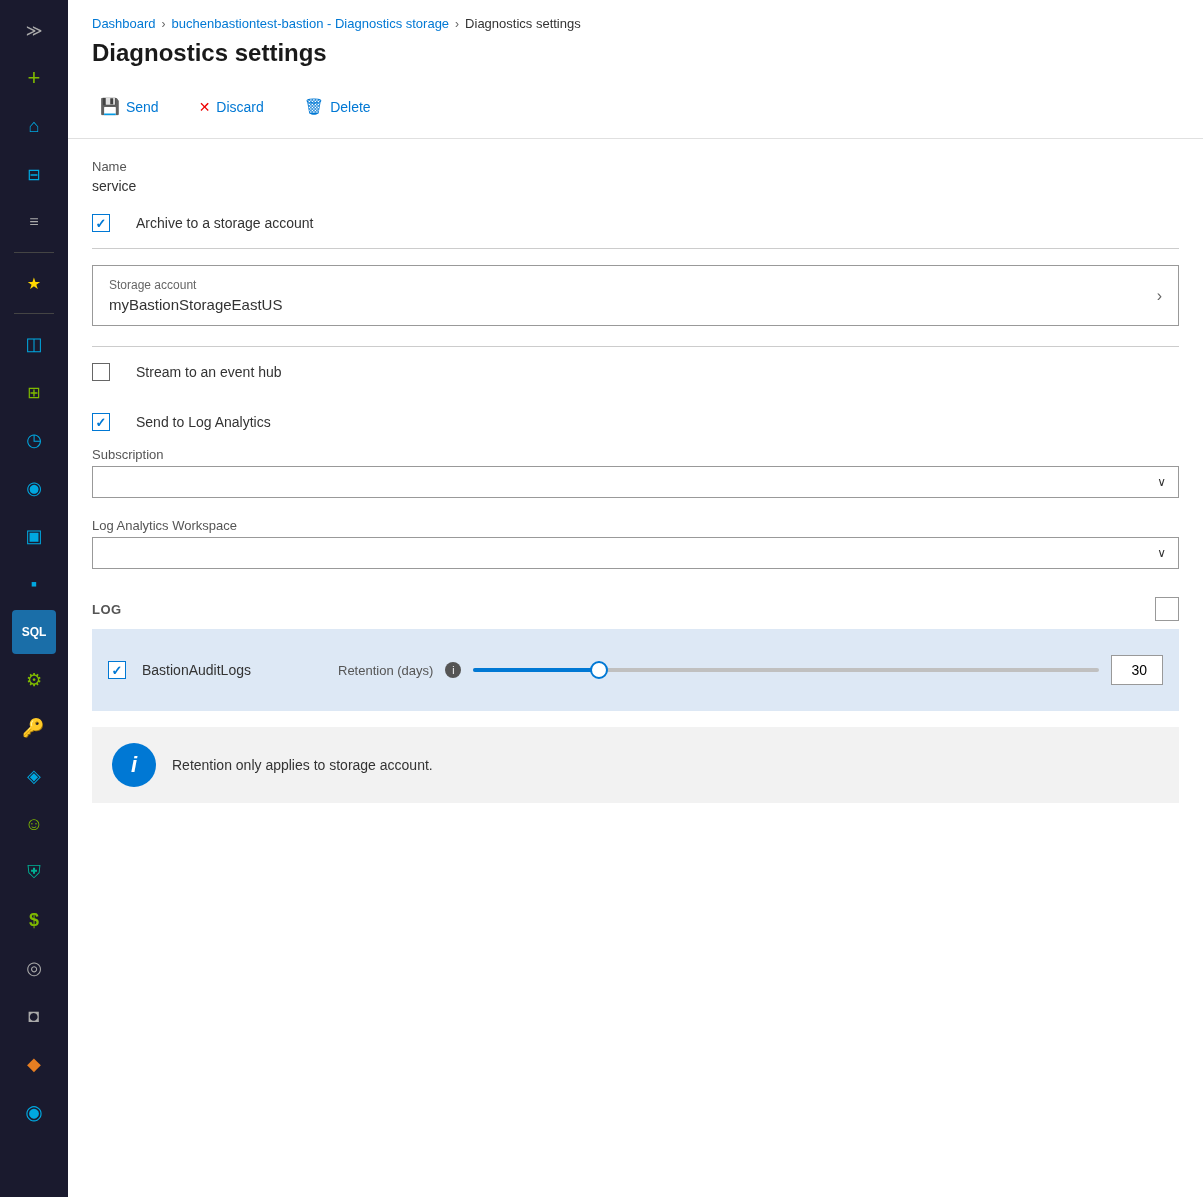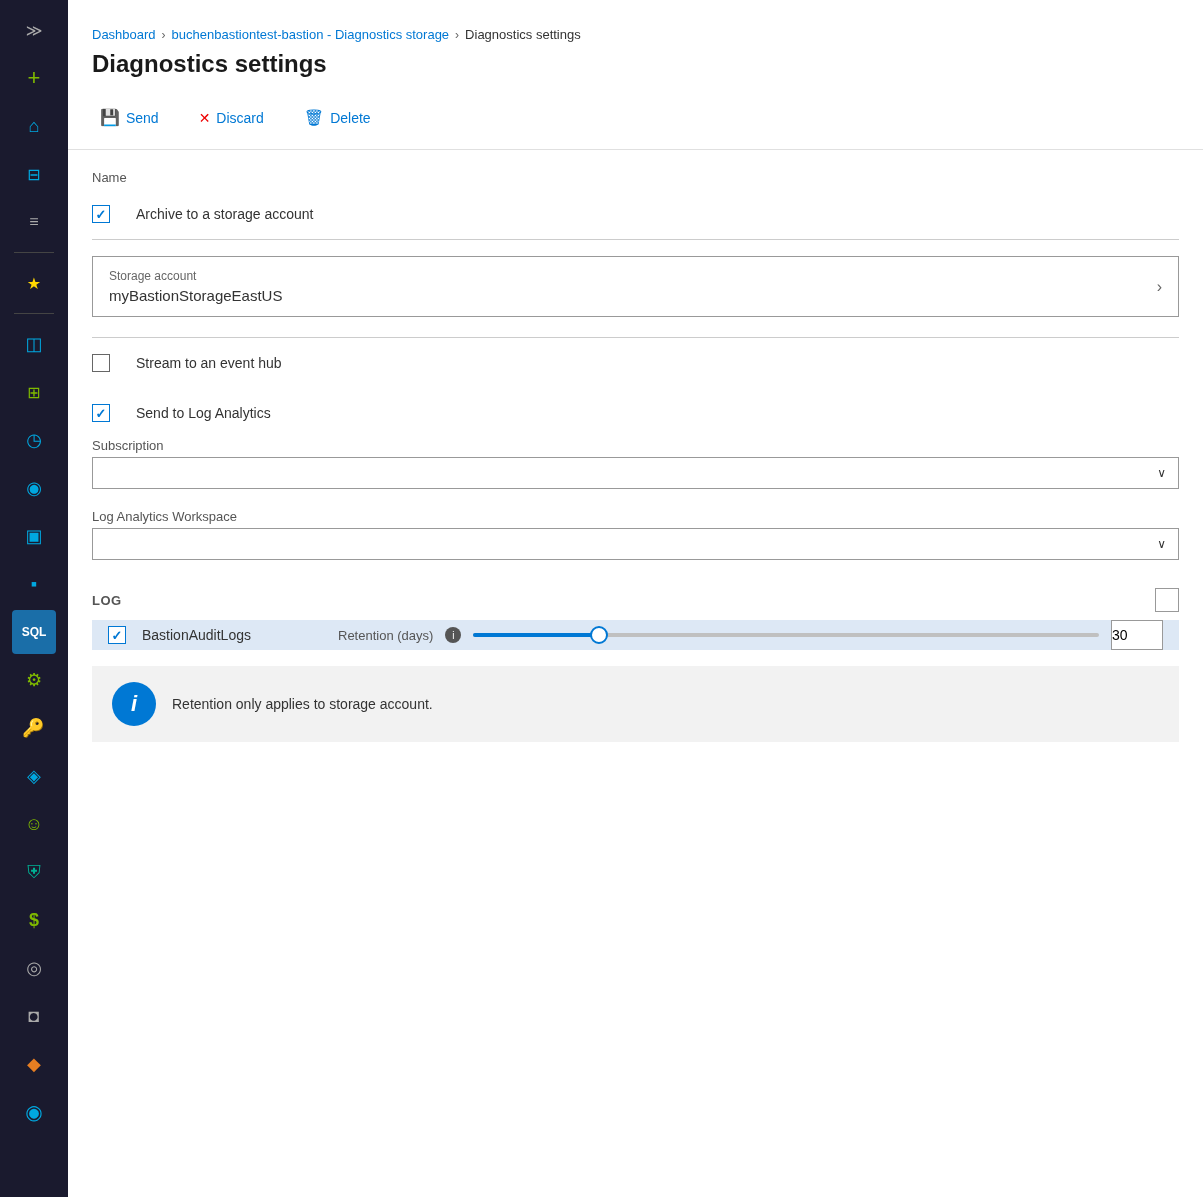"Dashboard" .breadcrumb { padding: 27px 24px 8px 24px -> 16px 24px 8px 24px }
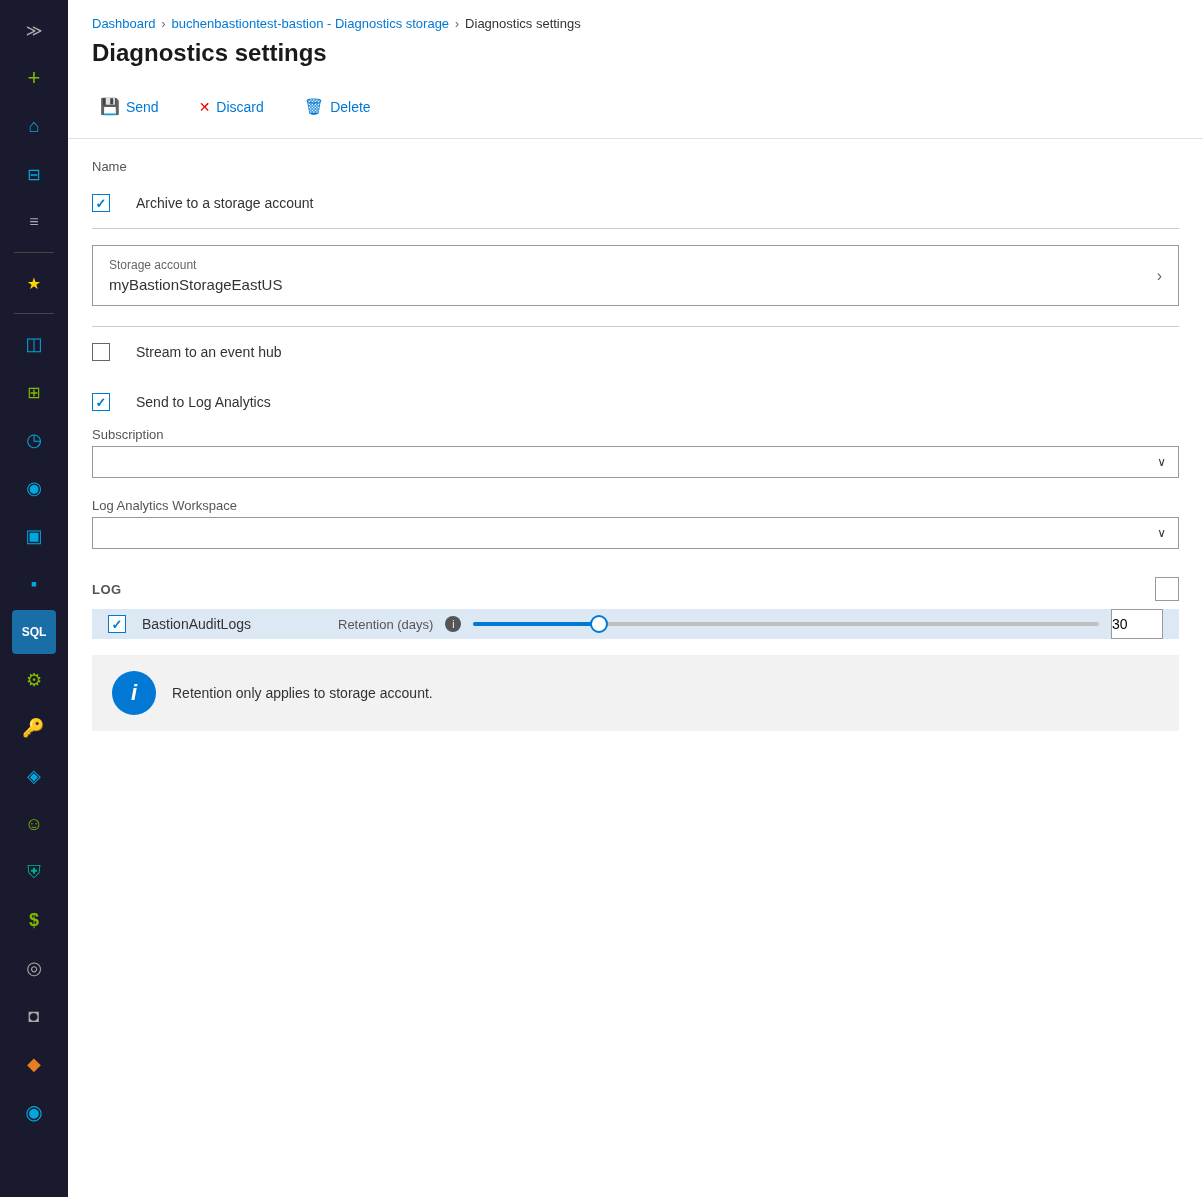"service" div.form-value { html: none -> <div>service</div> }
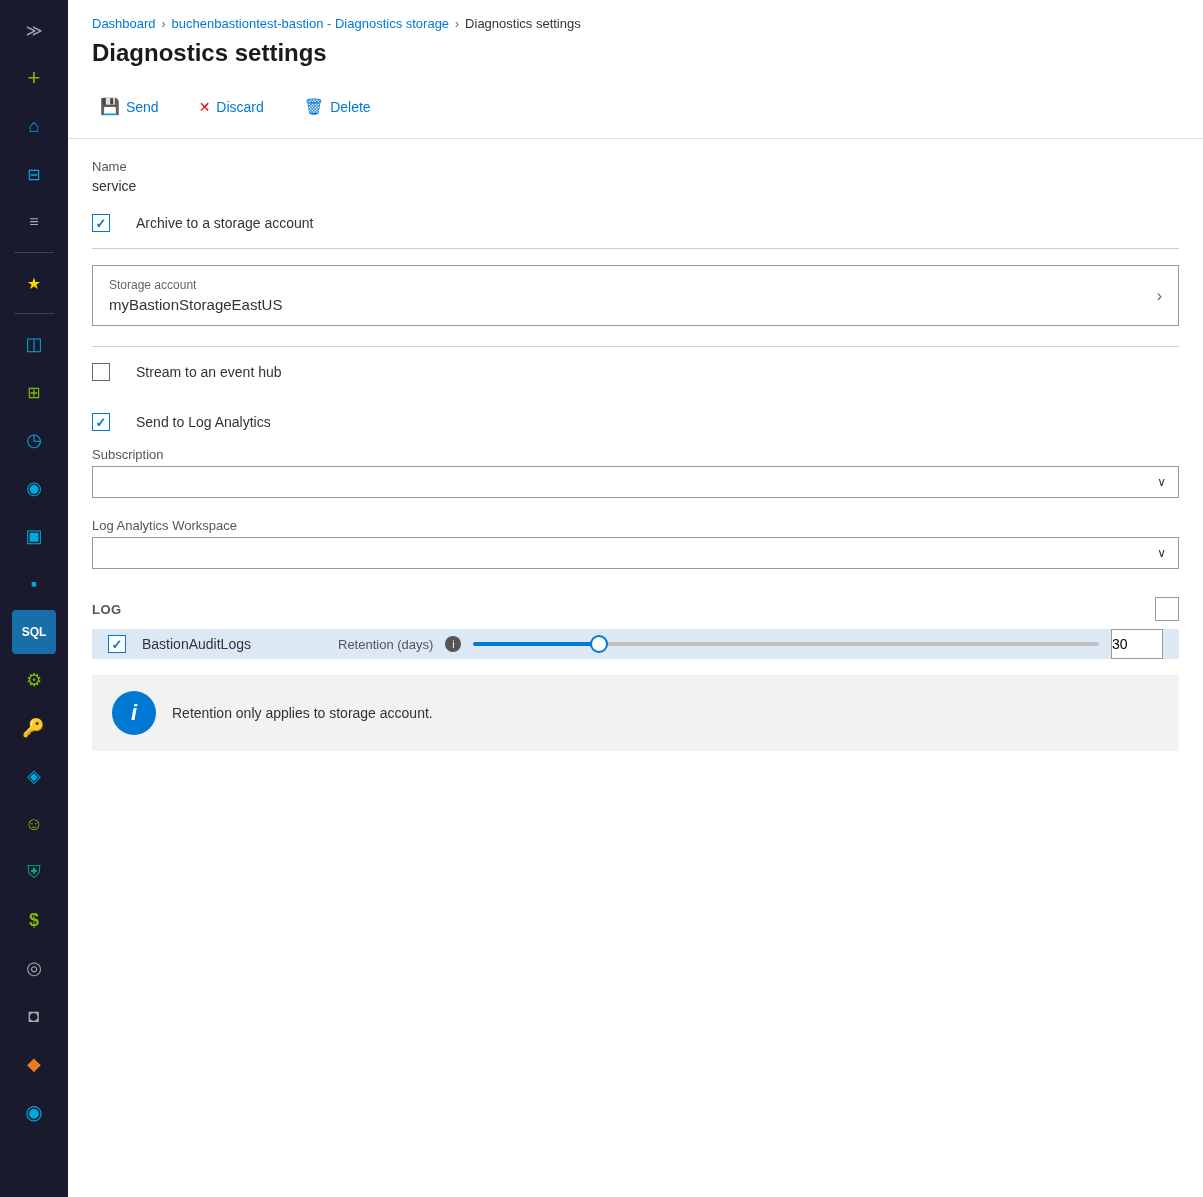"BastionAuditLogs" .log-row { padding: 0 16px -> 26px 16px }
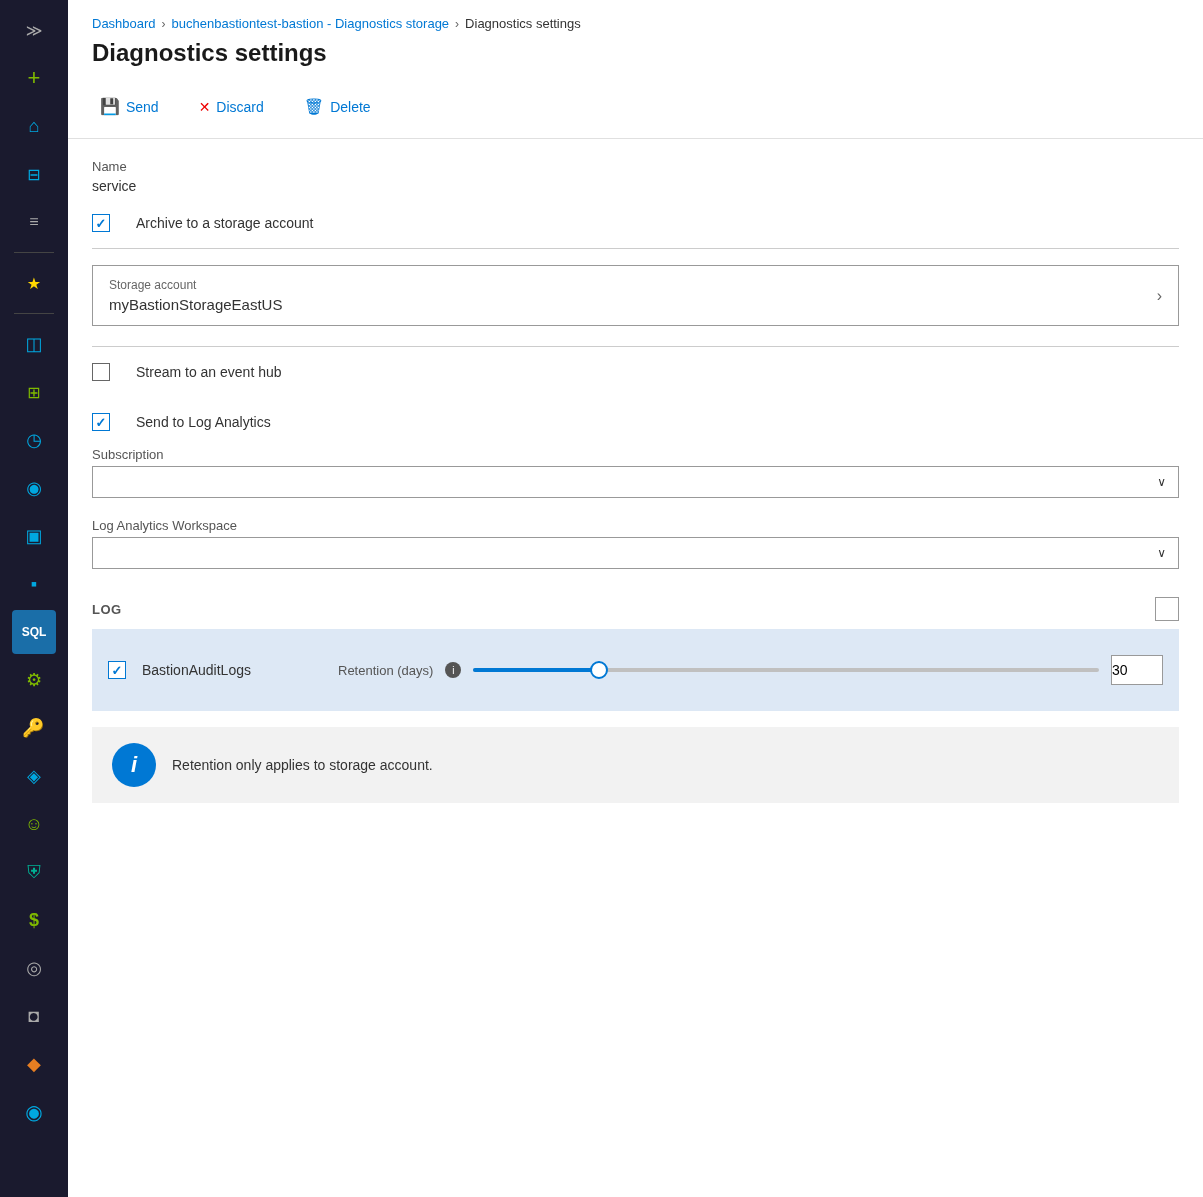"30" .retention-input { text-align: left -> right }
